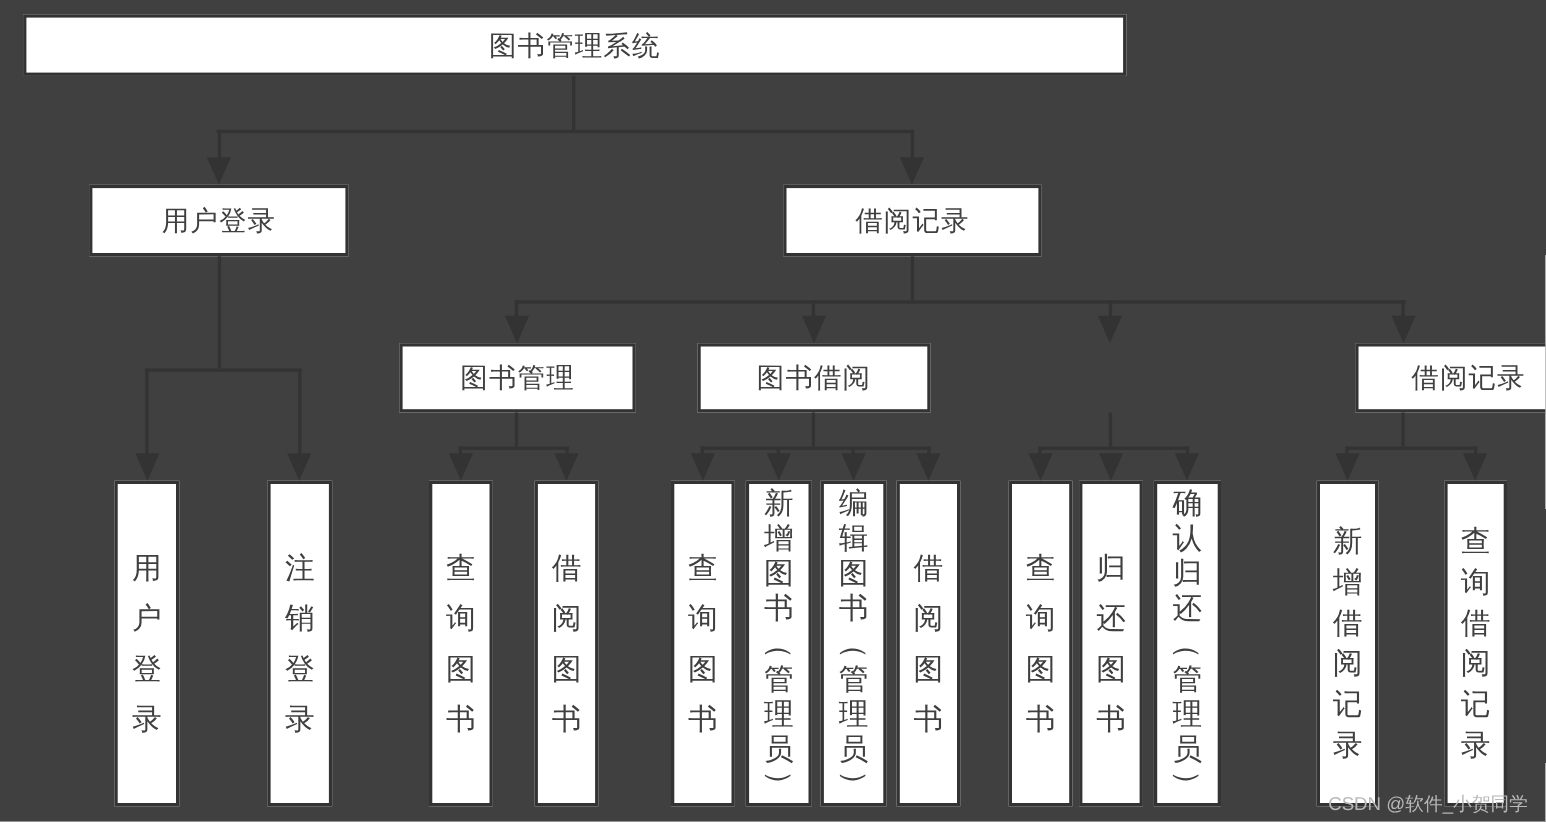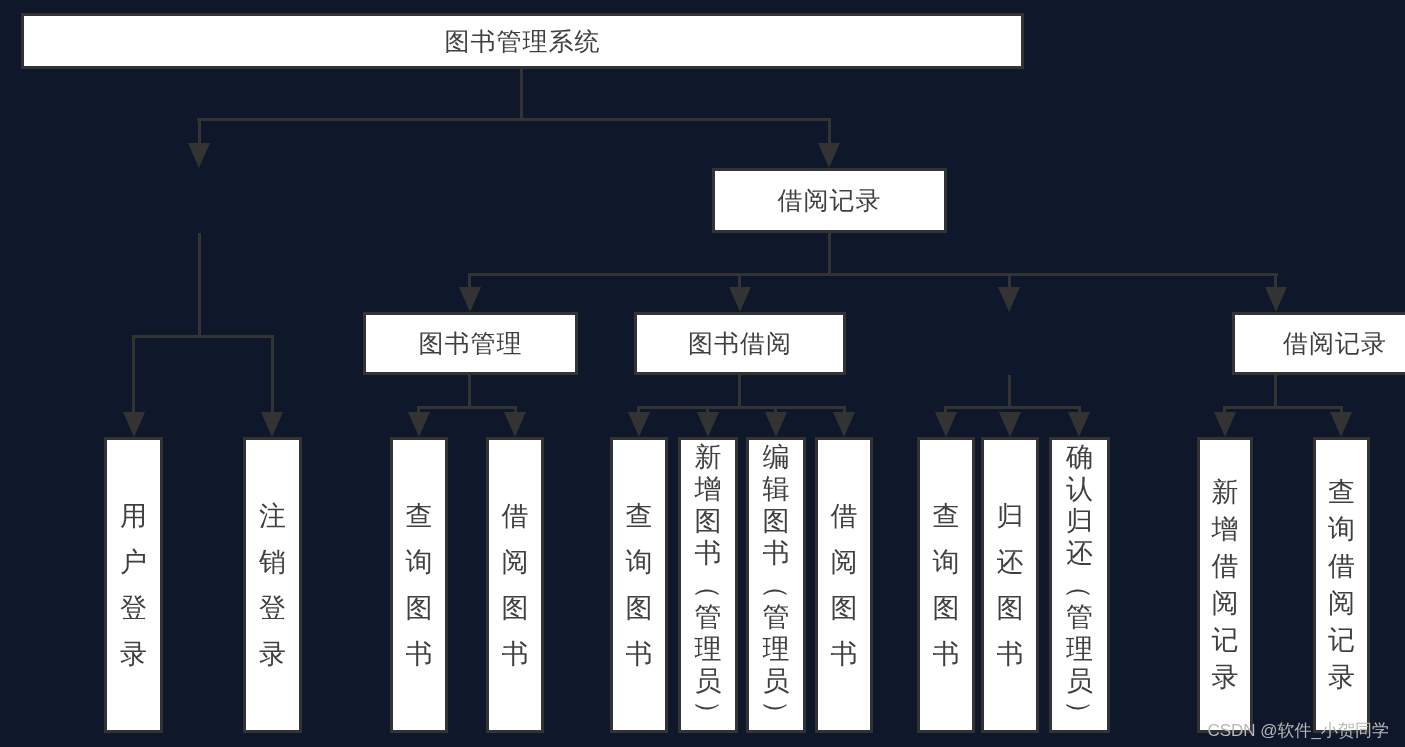"图书管理系统" #stage { background: #0f172a -> #404040 }
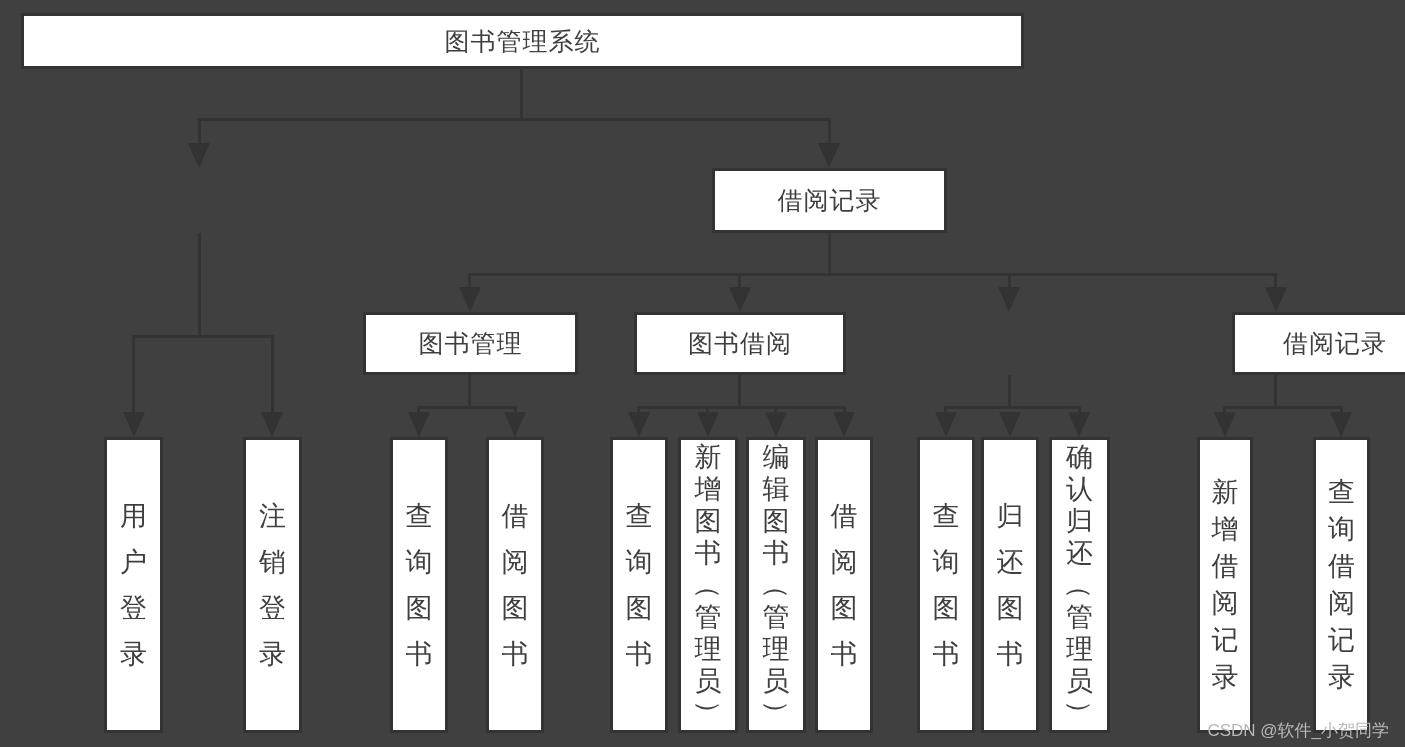"用户登录" div.box { html: none -> <div> <span>用户登录</span> </div> }
